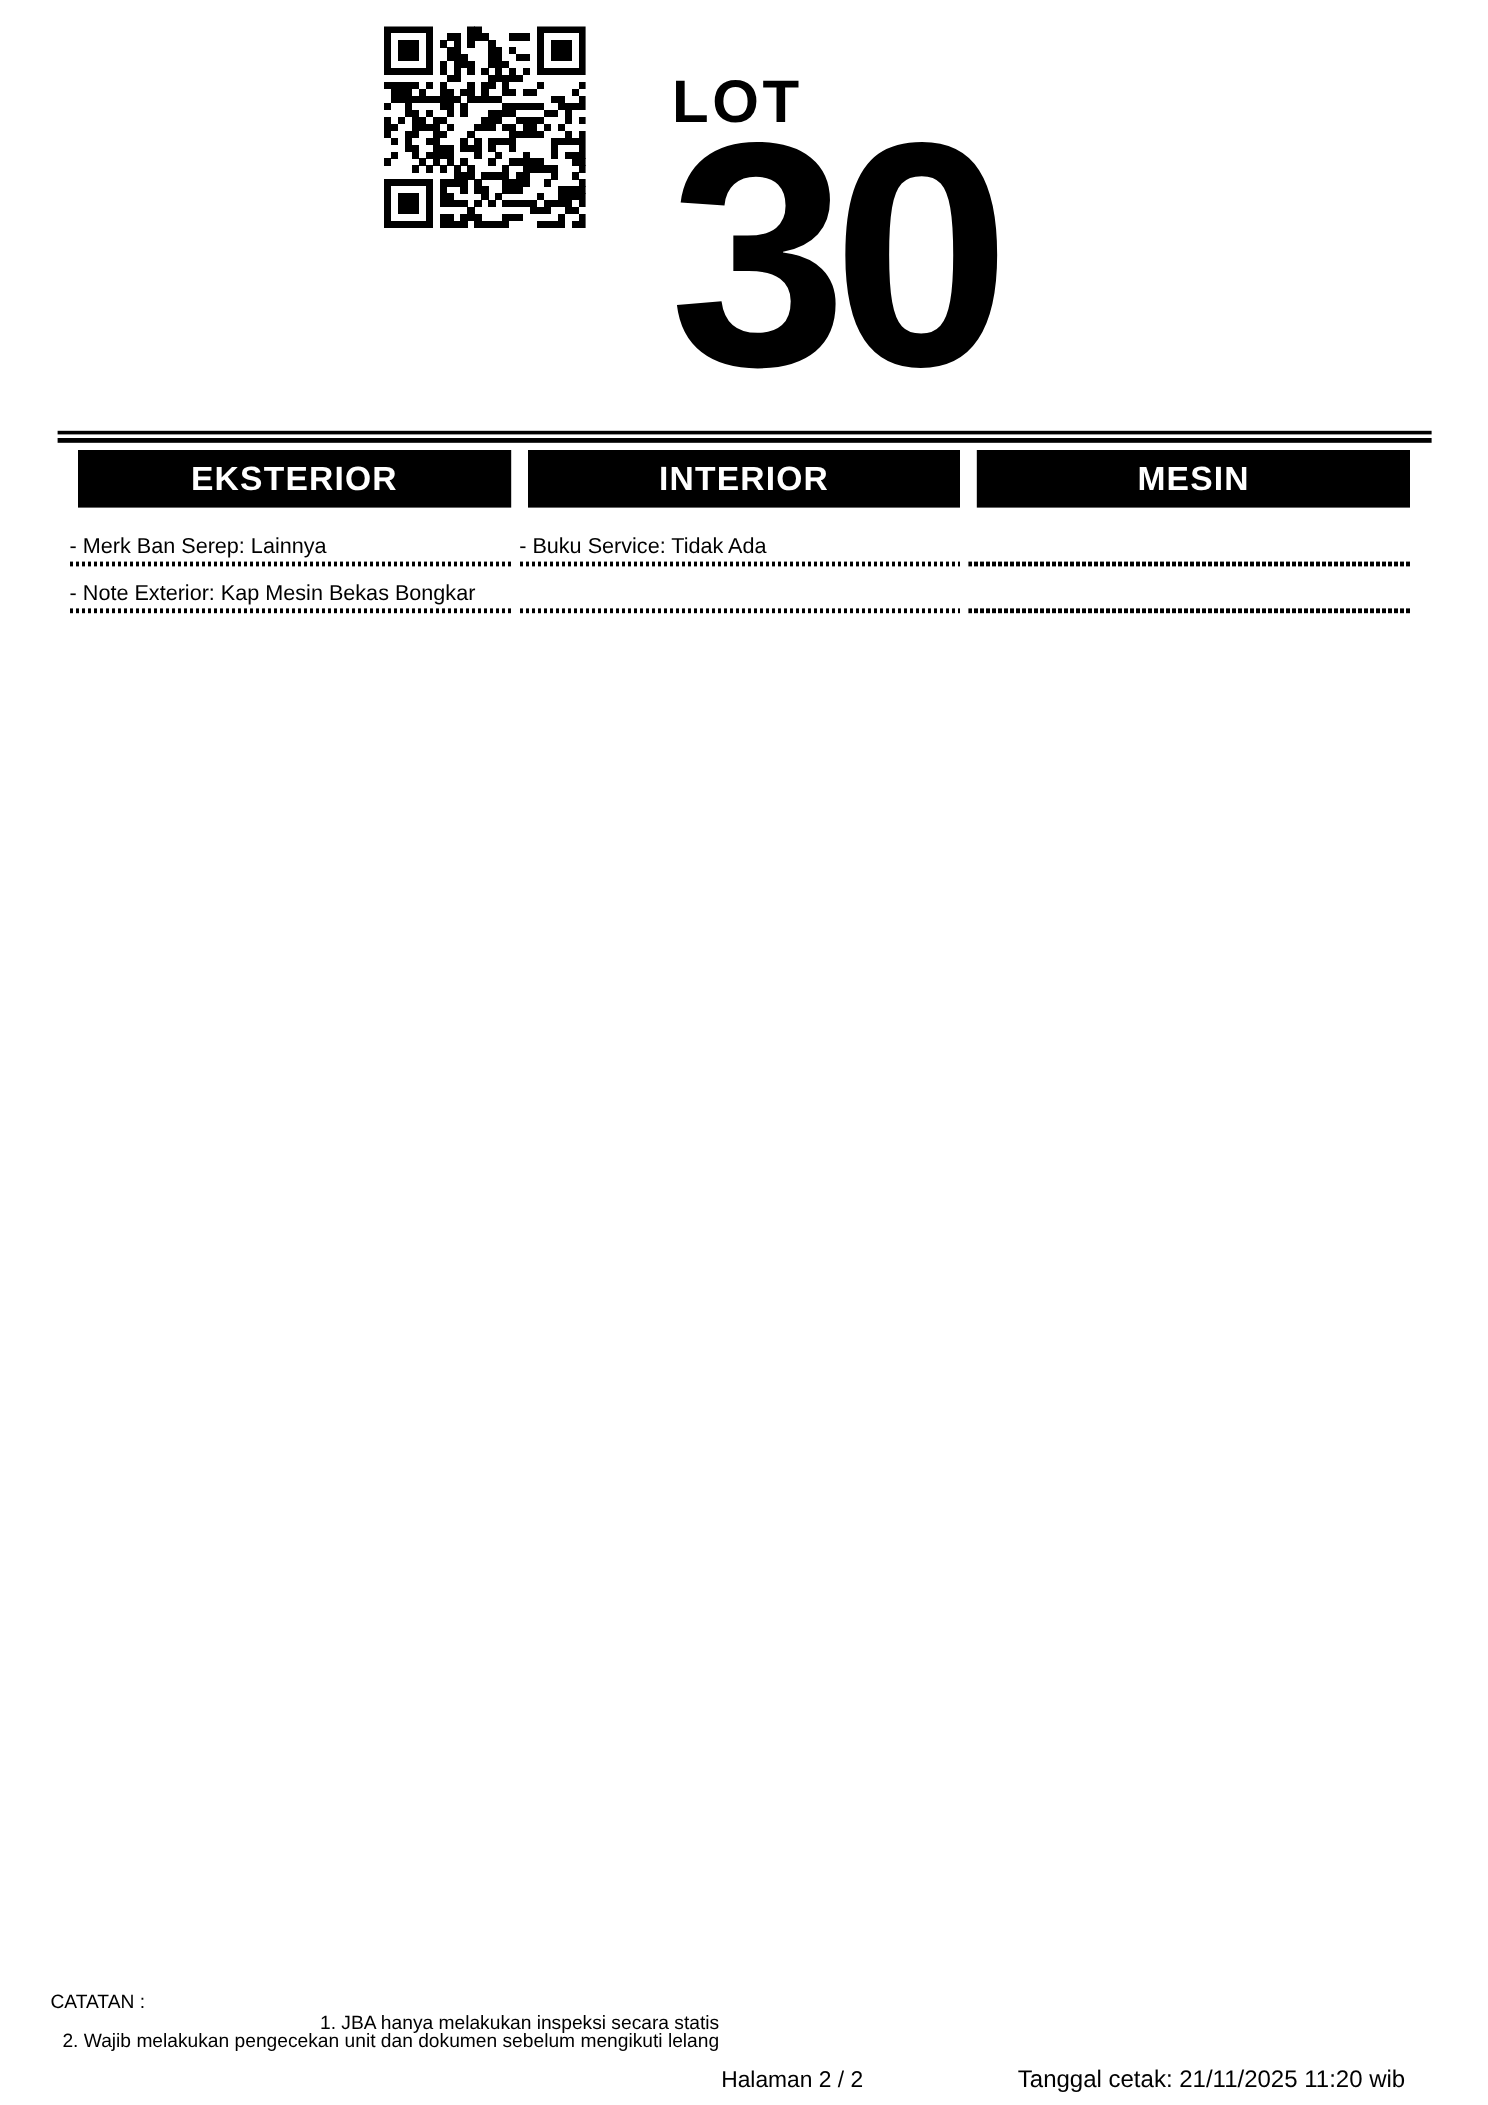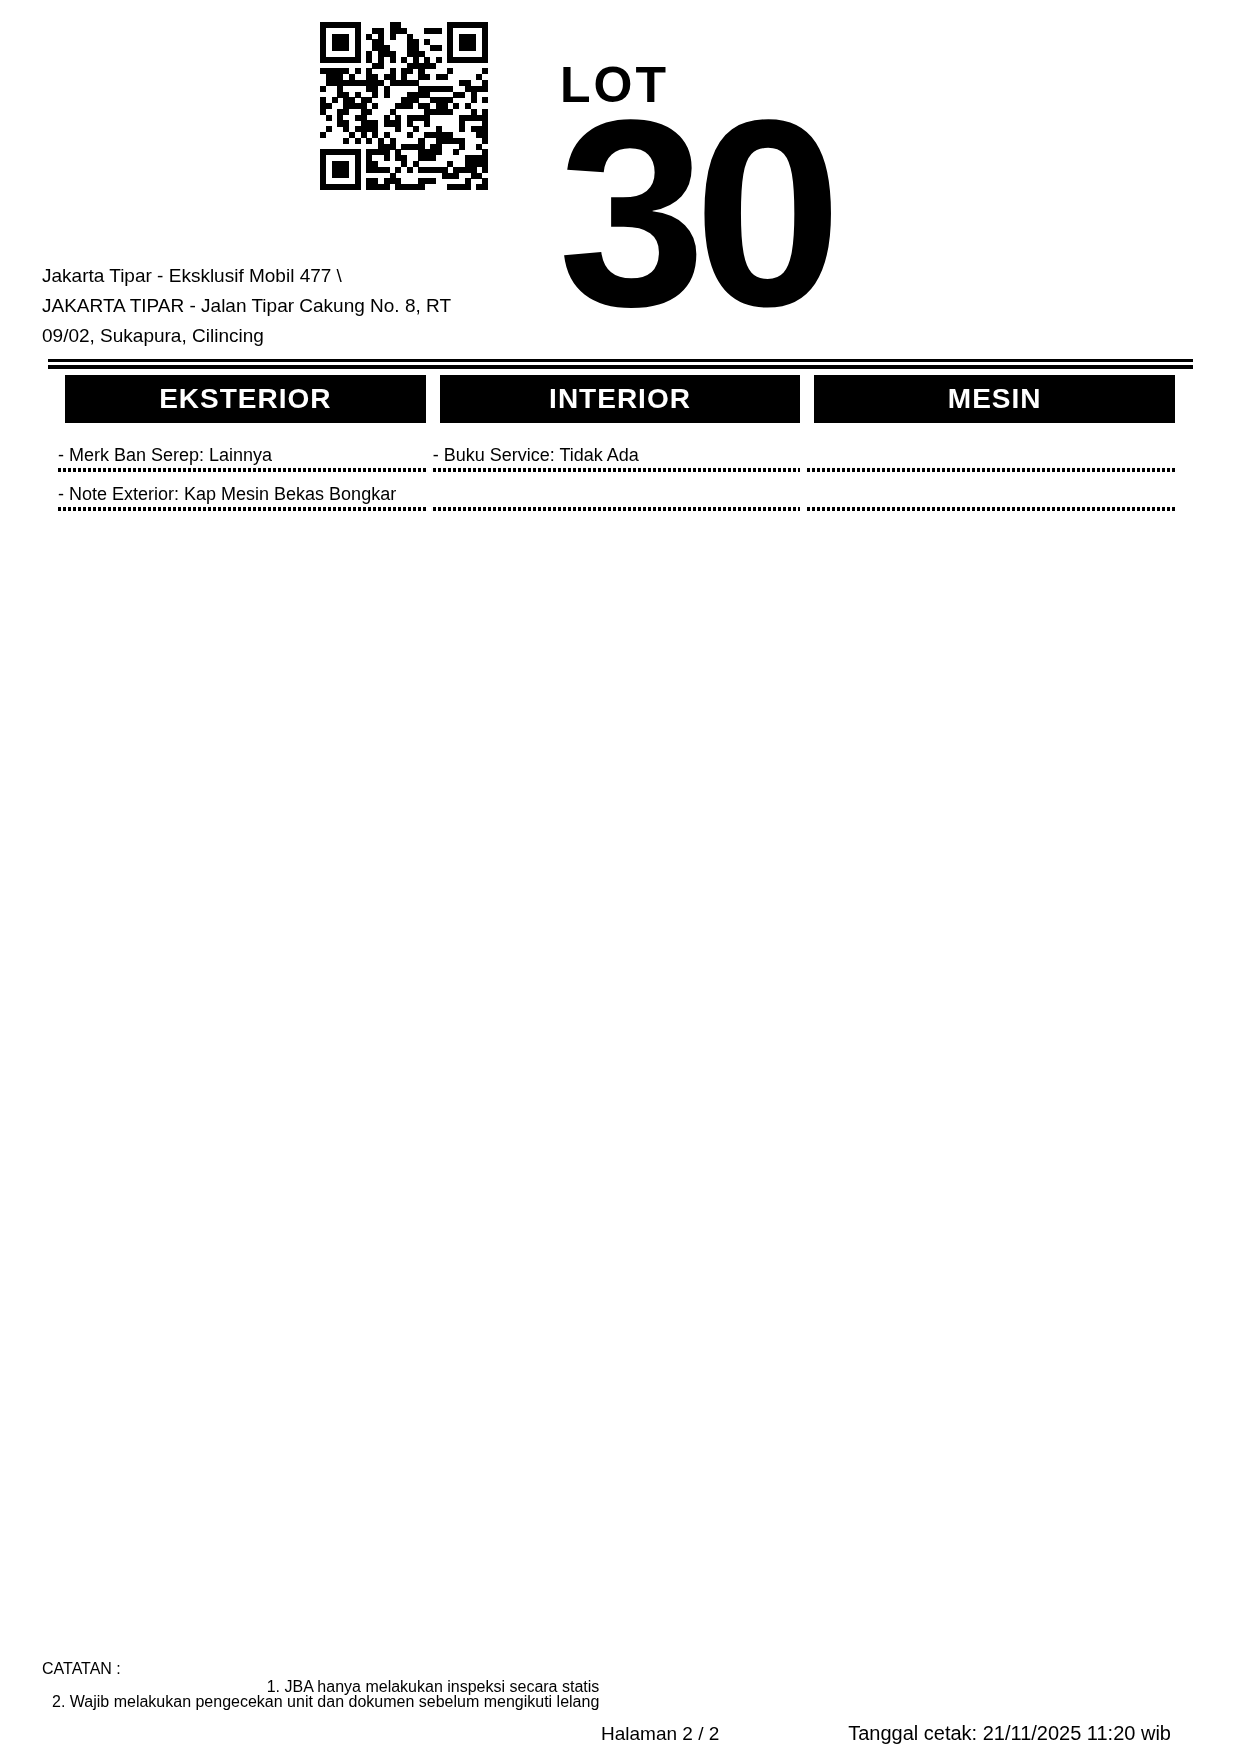"Jakarta Tipar - Eksklusif Mobil" div.address { html: <div> <div>Jakarta Tipar - Eksklusif Mobil 477 \</div> <div>JAKARTA TIPAR - Jalan Tipar Cakung No. 8, RT</div> <div>09/02, Sukapura, Cilincing</div> </div> -> none }
